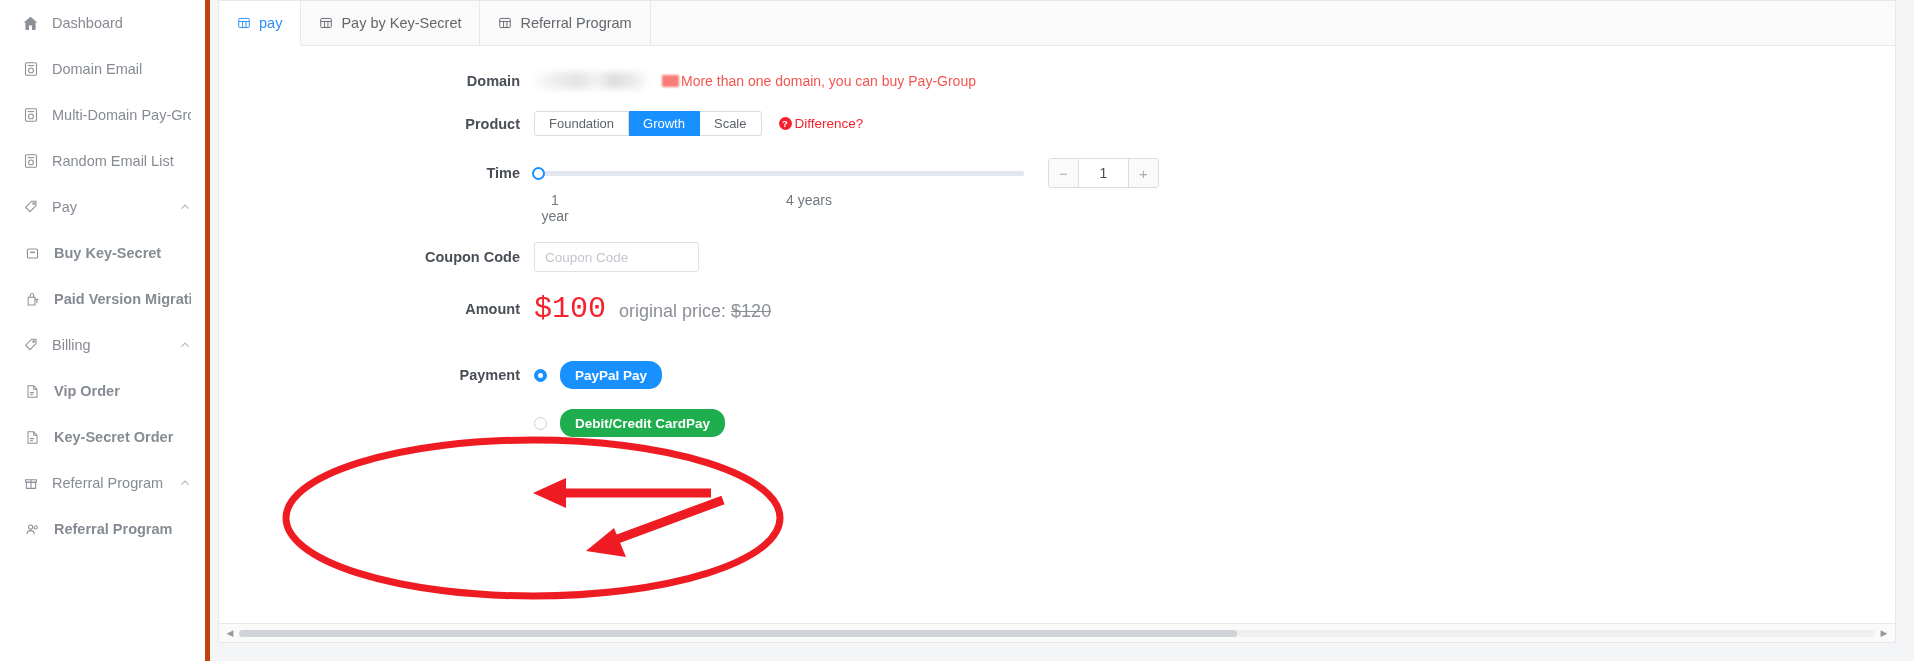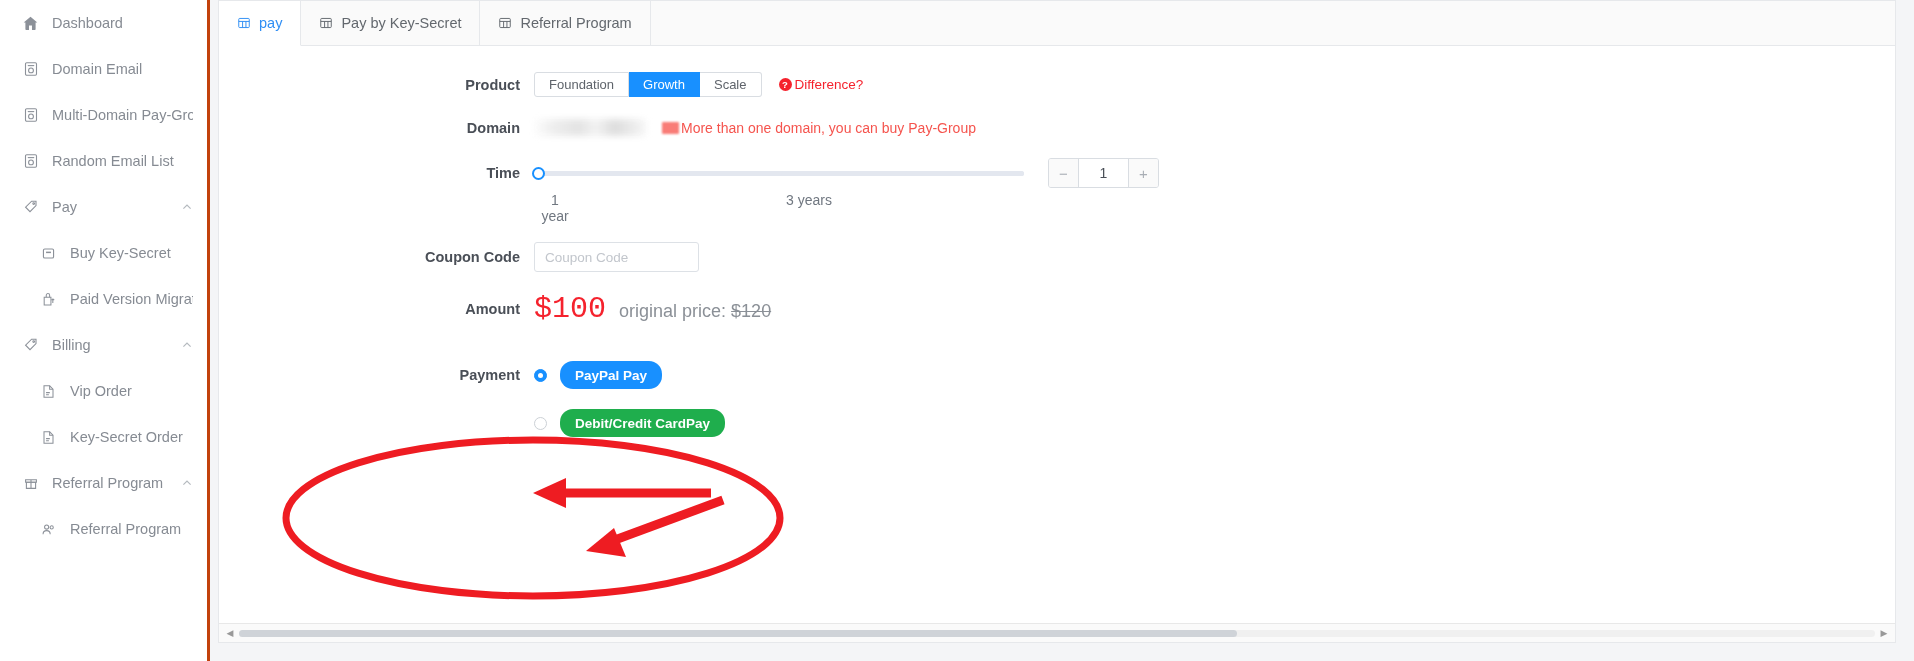"Dashboard" .sidebar { border-right: 3px solid #c2410c -> 5px solid #c2410c }
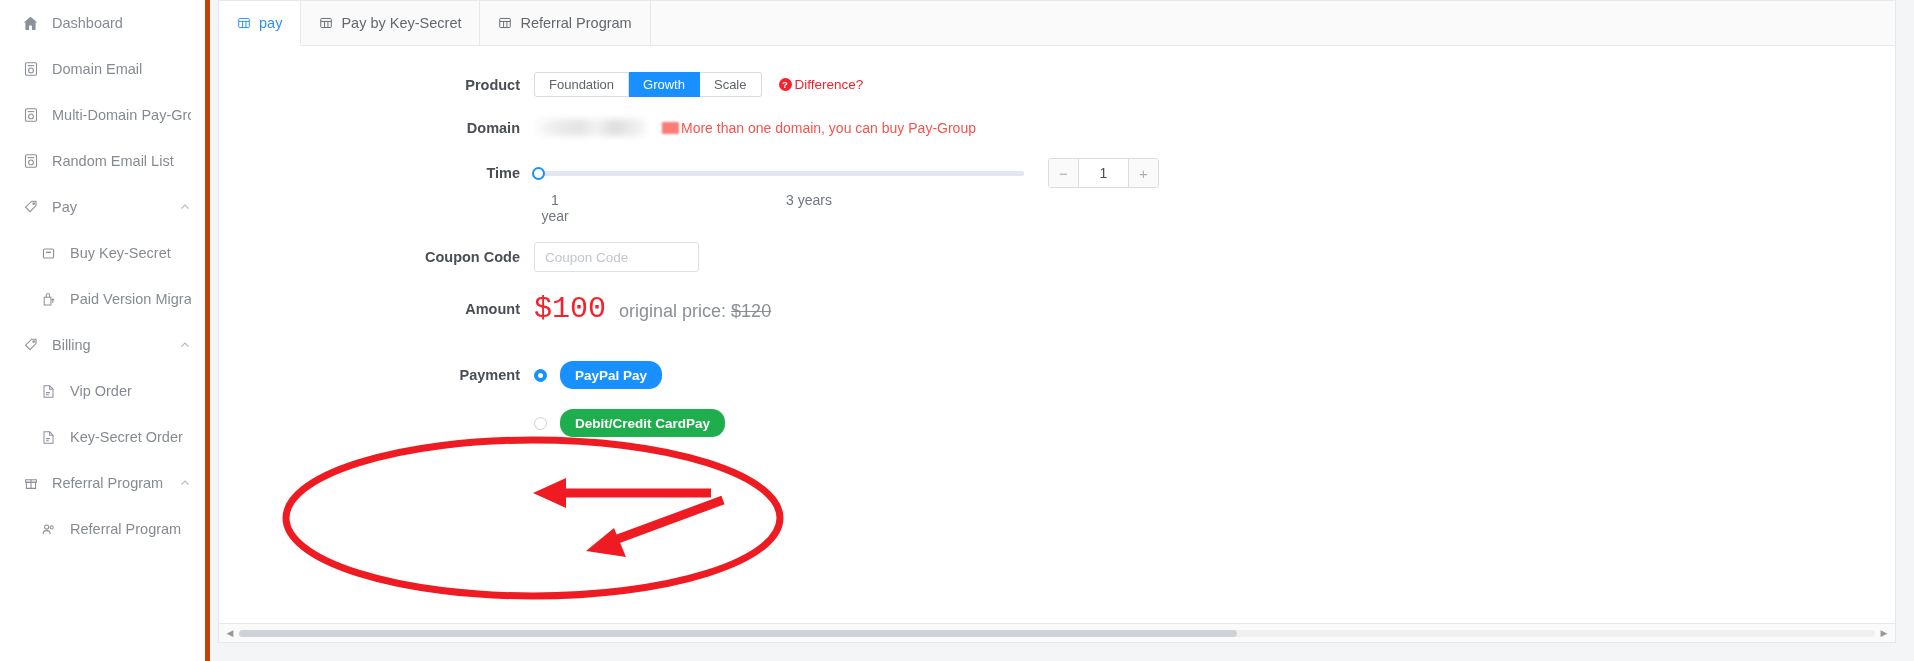"Product" div.row { order: before "Domain" -> after "Domain" }
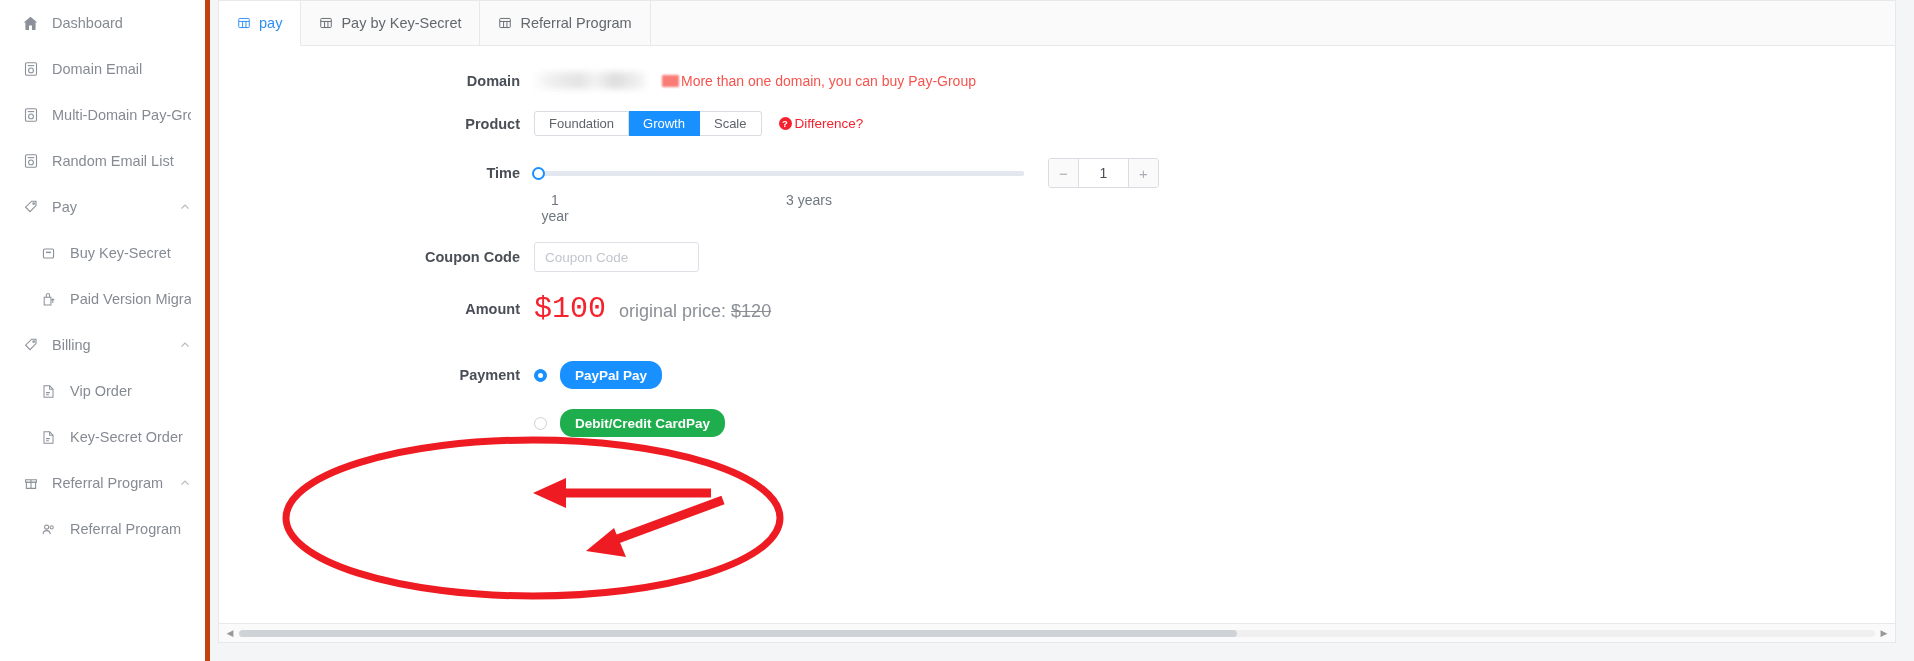"3 years" span.mark-2 { text: 3 -> 4 }
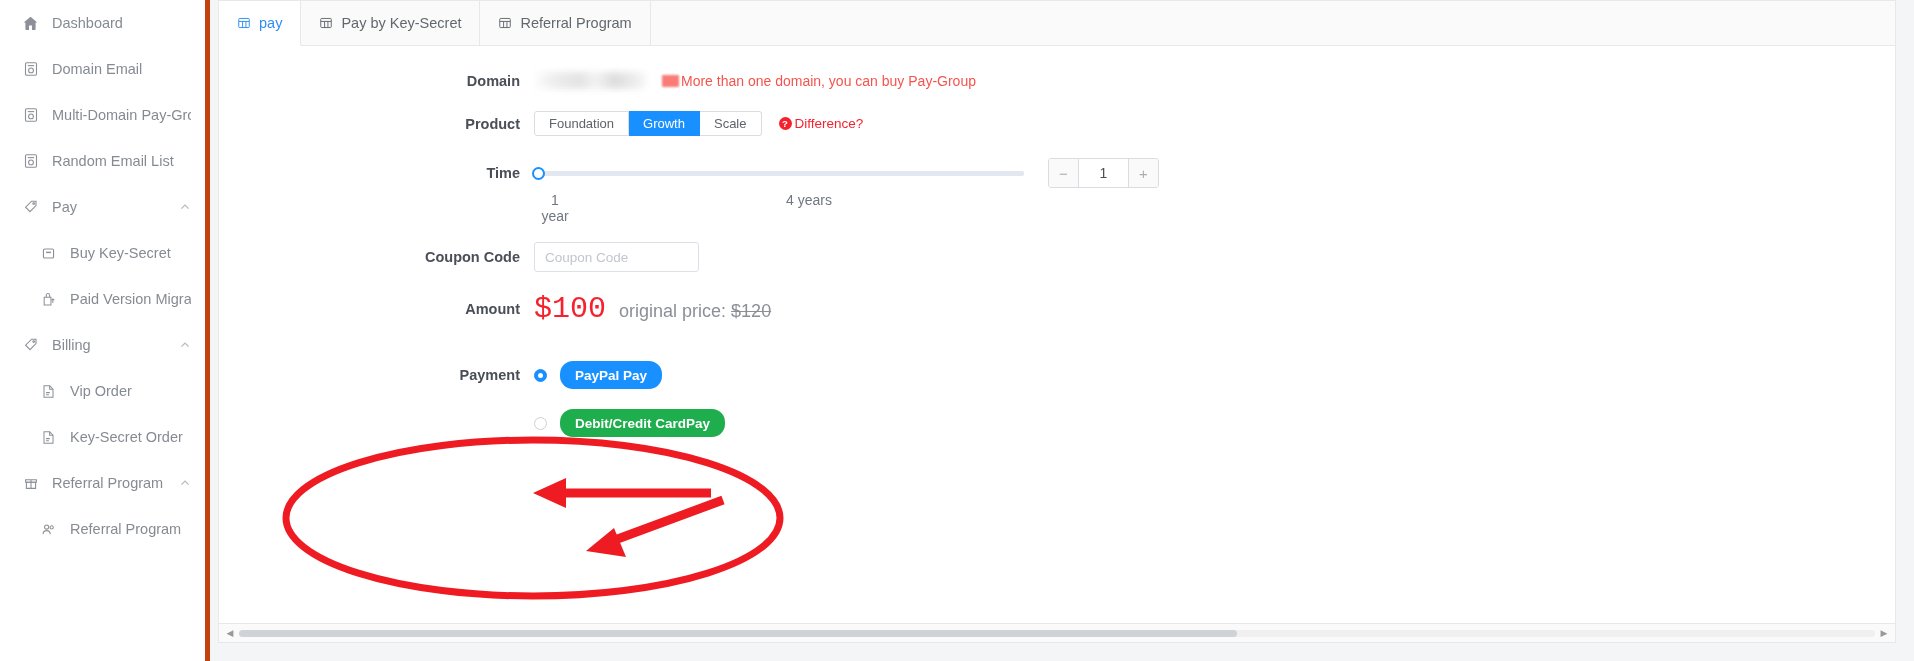"Buy Key-Secret" .nav-item.sub { font-weight: none -> bold; padding-left: 40px -> 24px }
